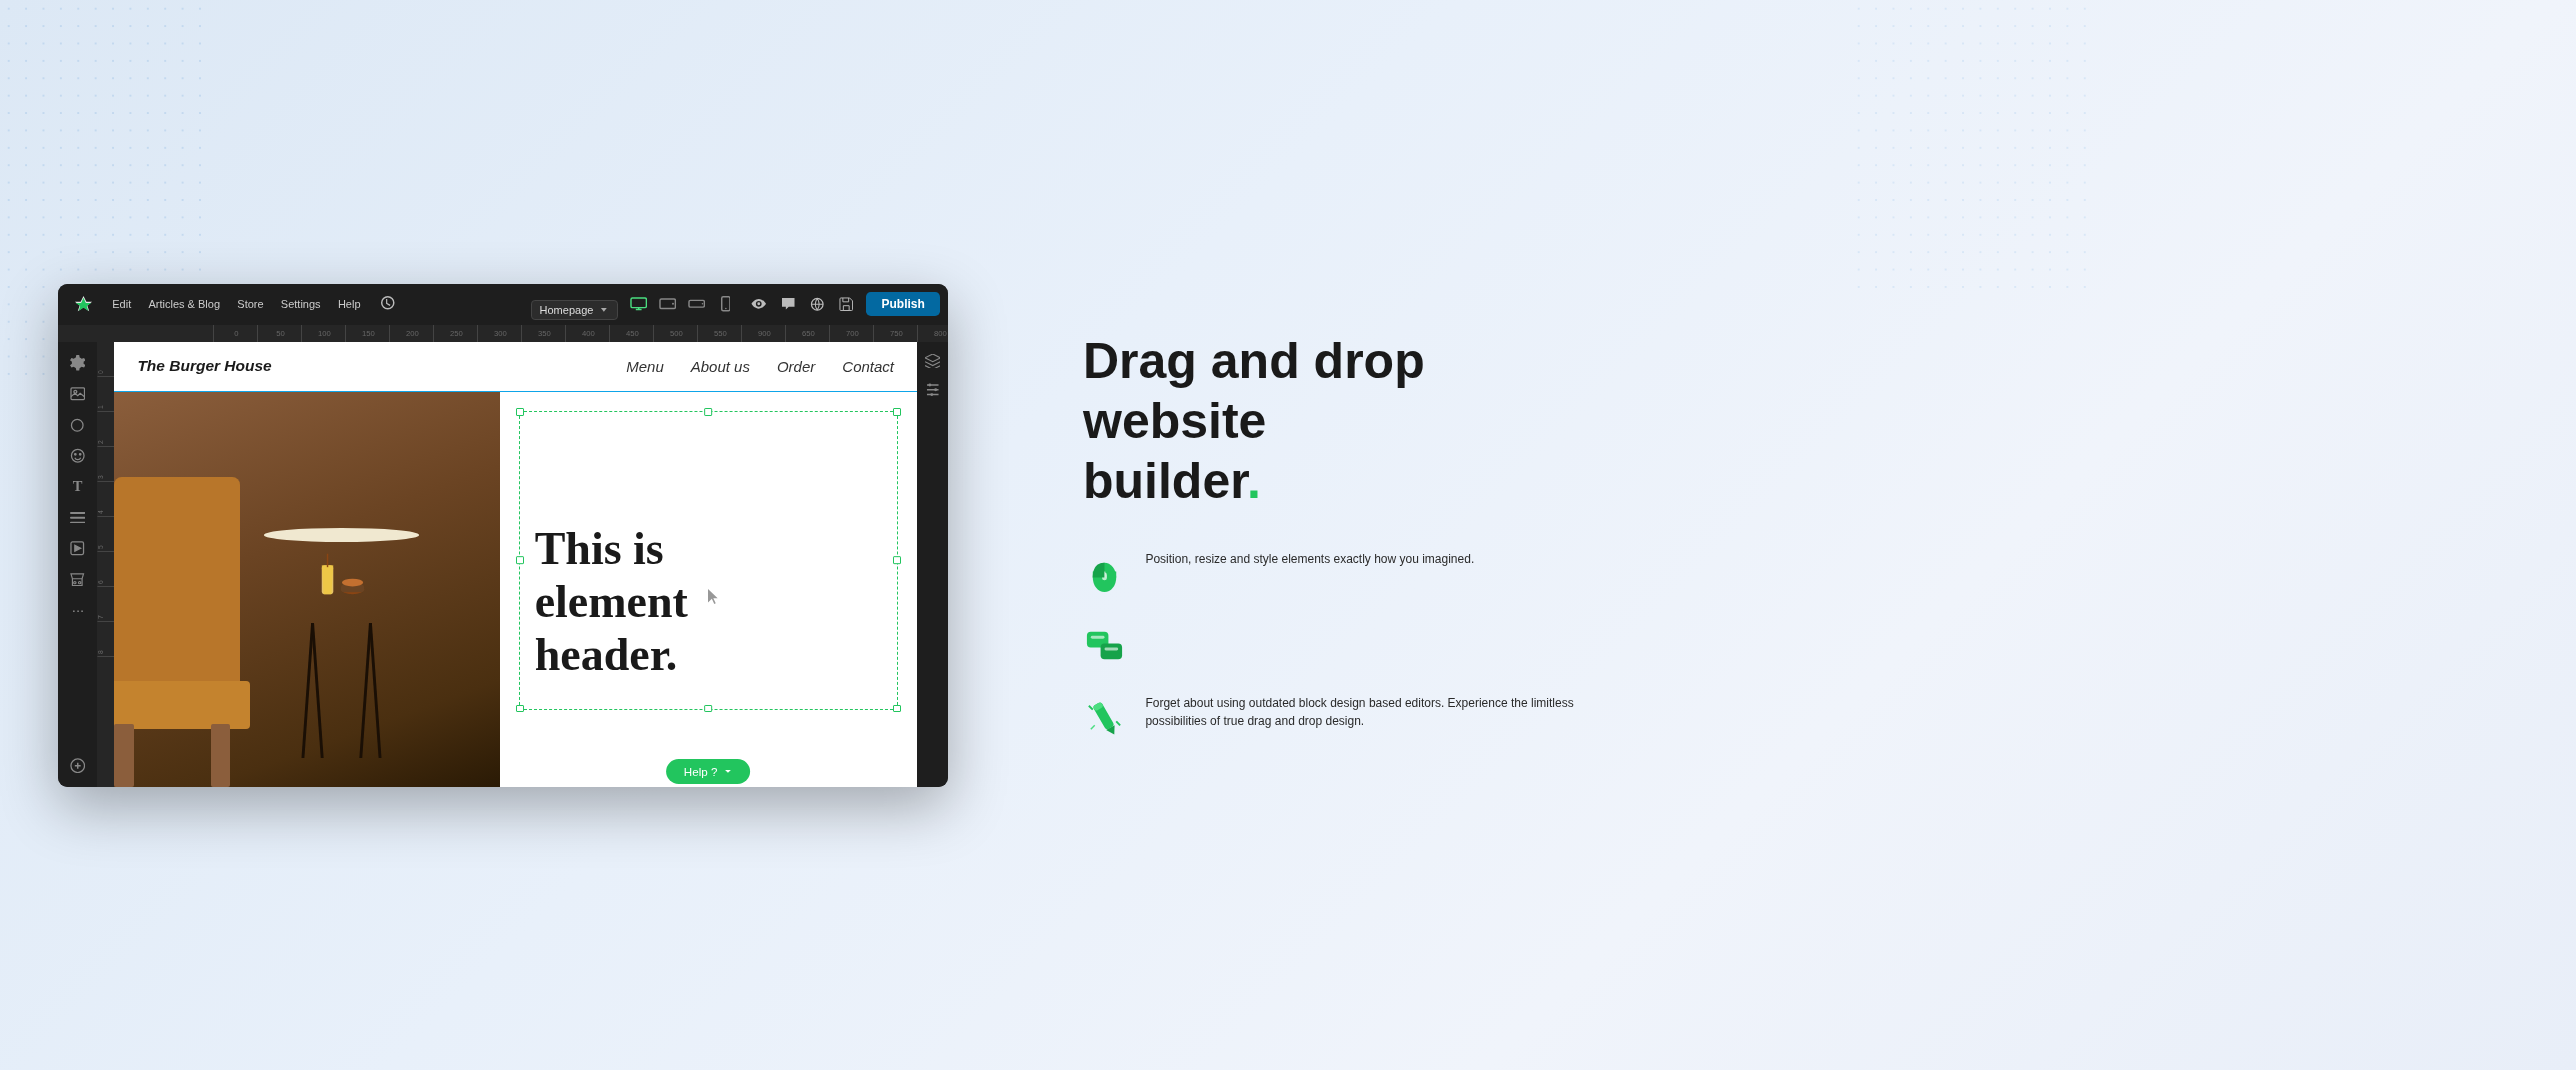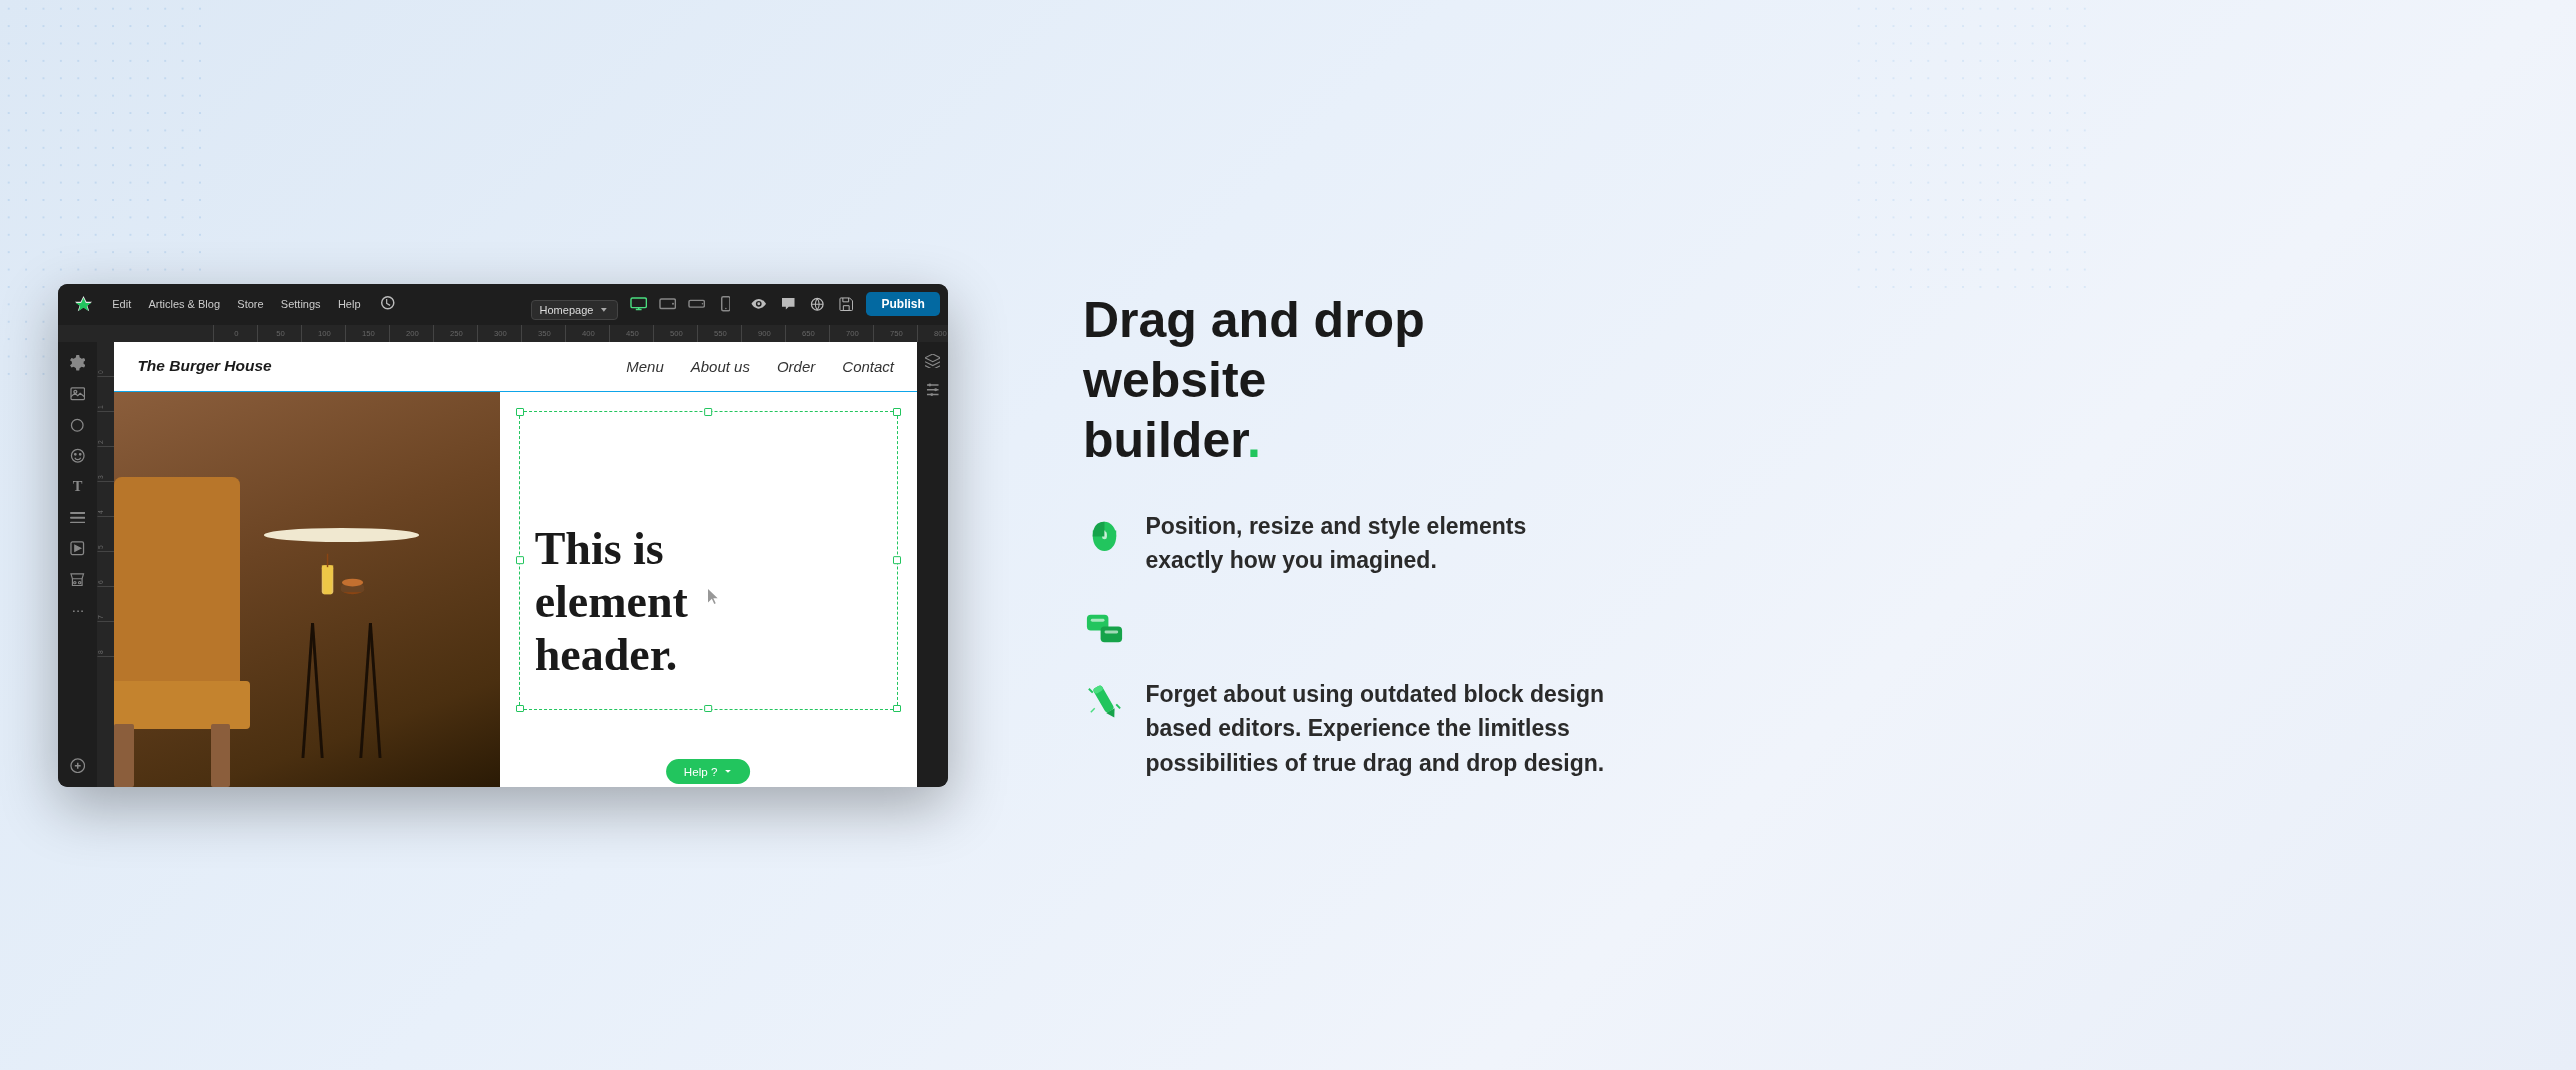"Position, resize and style elements" .feature-text { font-size: 23px -> 12px; font-weight: bold -> none }
